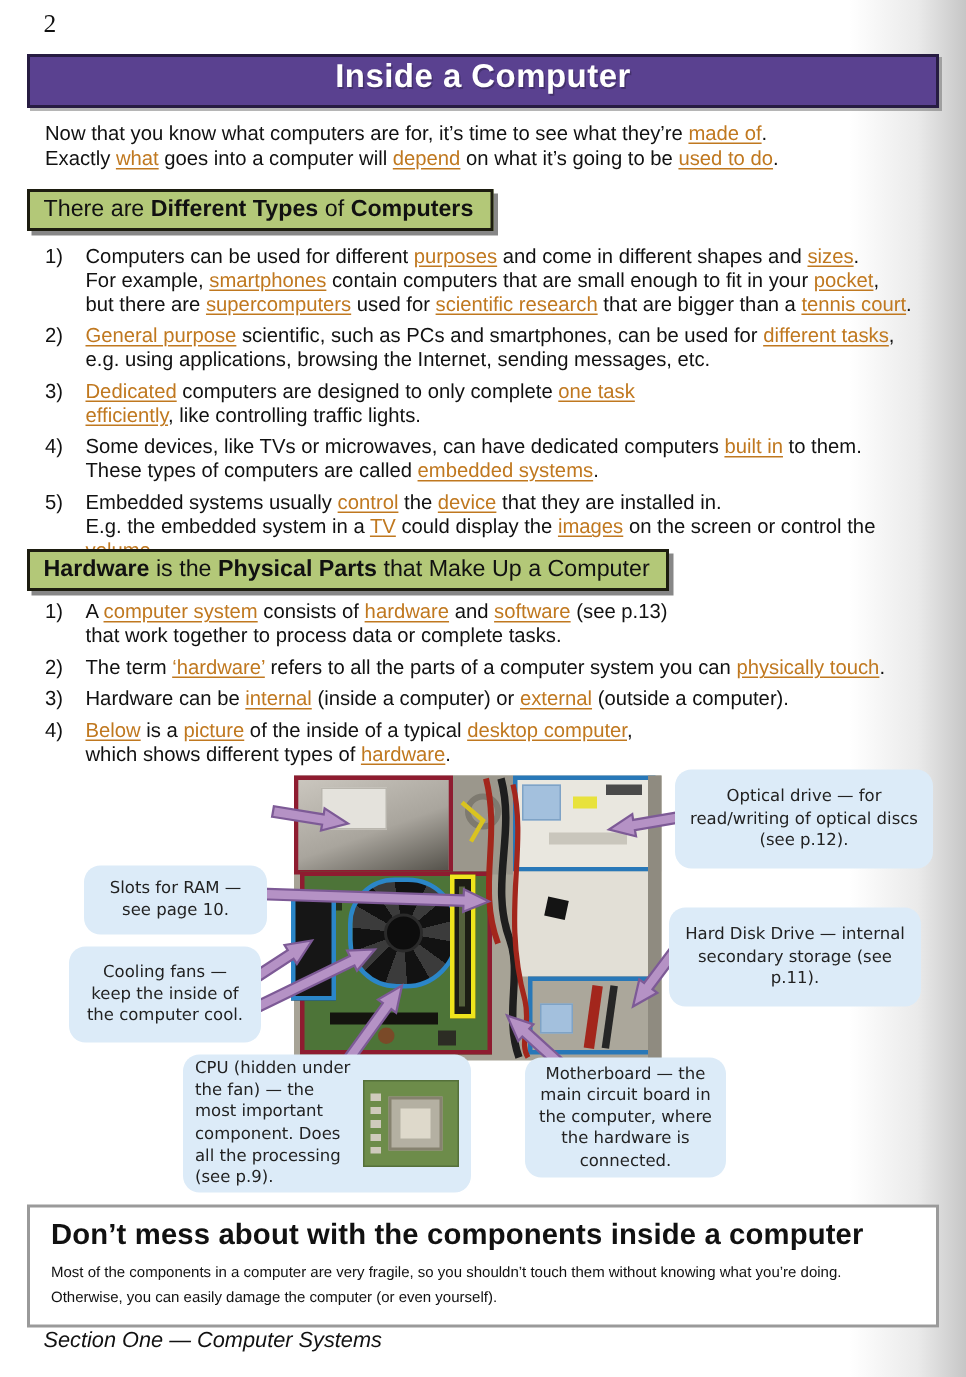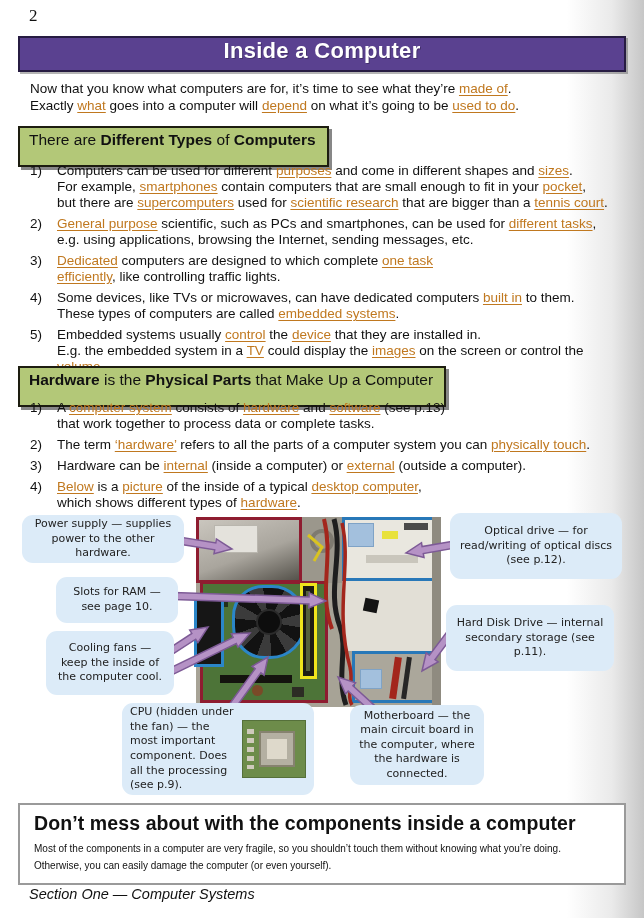"There are Different Types of" .gh { padding: 3px 11px 16px 9px -> 3px 11px 3px 9px }
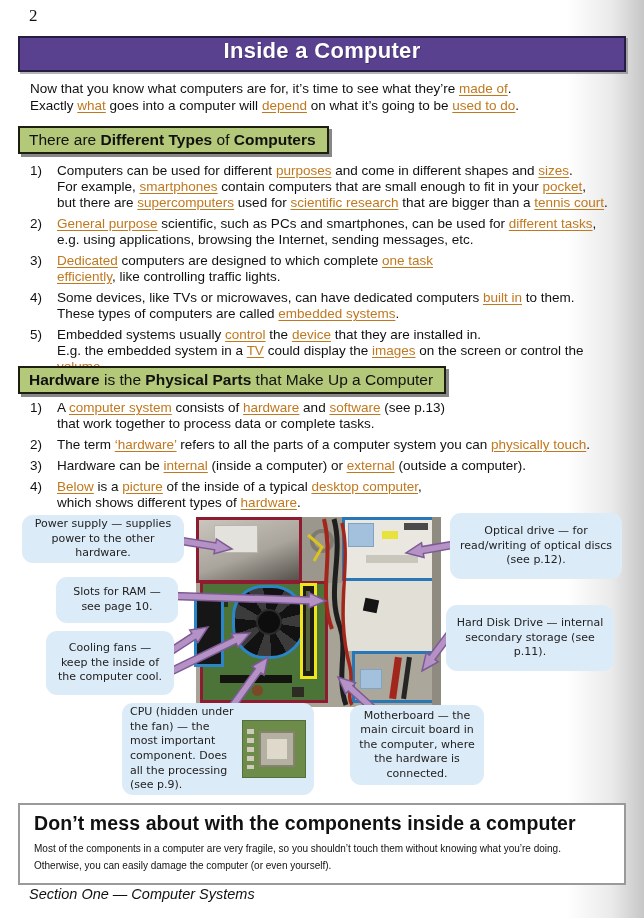"computers are designed to which" span { text: which -> only }
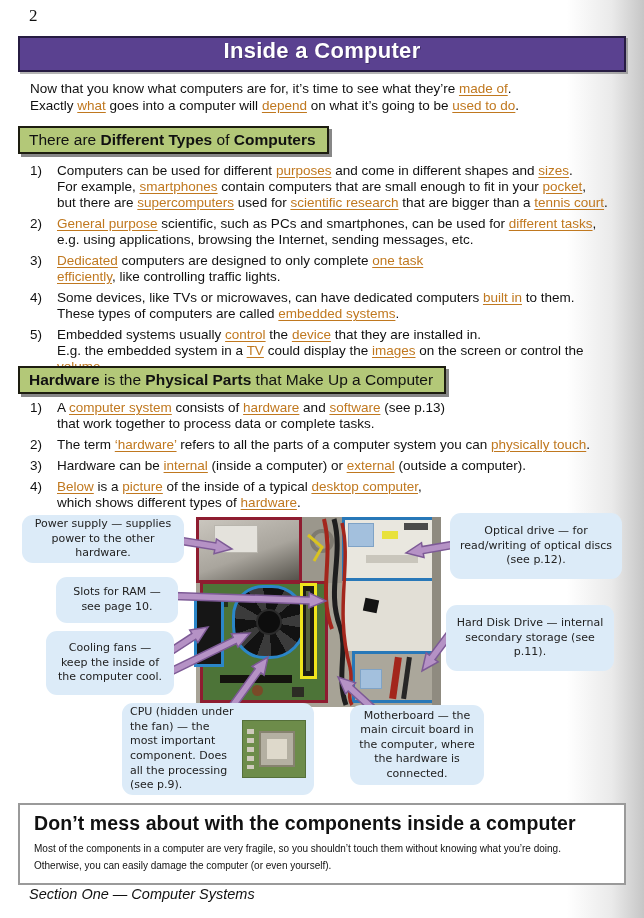"Power supply — supplies power" div.callout { html: <div>Power supply — supplies power to the other hardware.</div> -> none }
